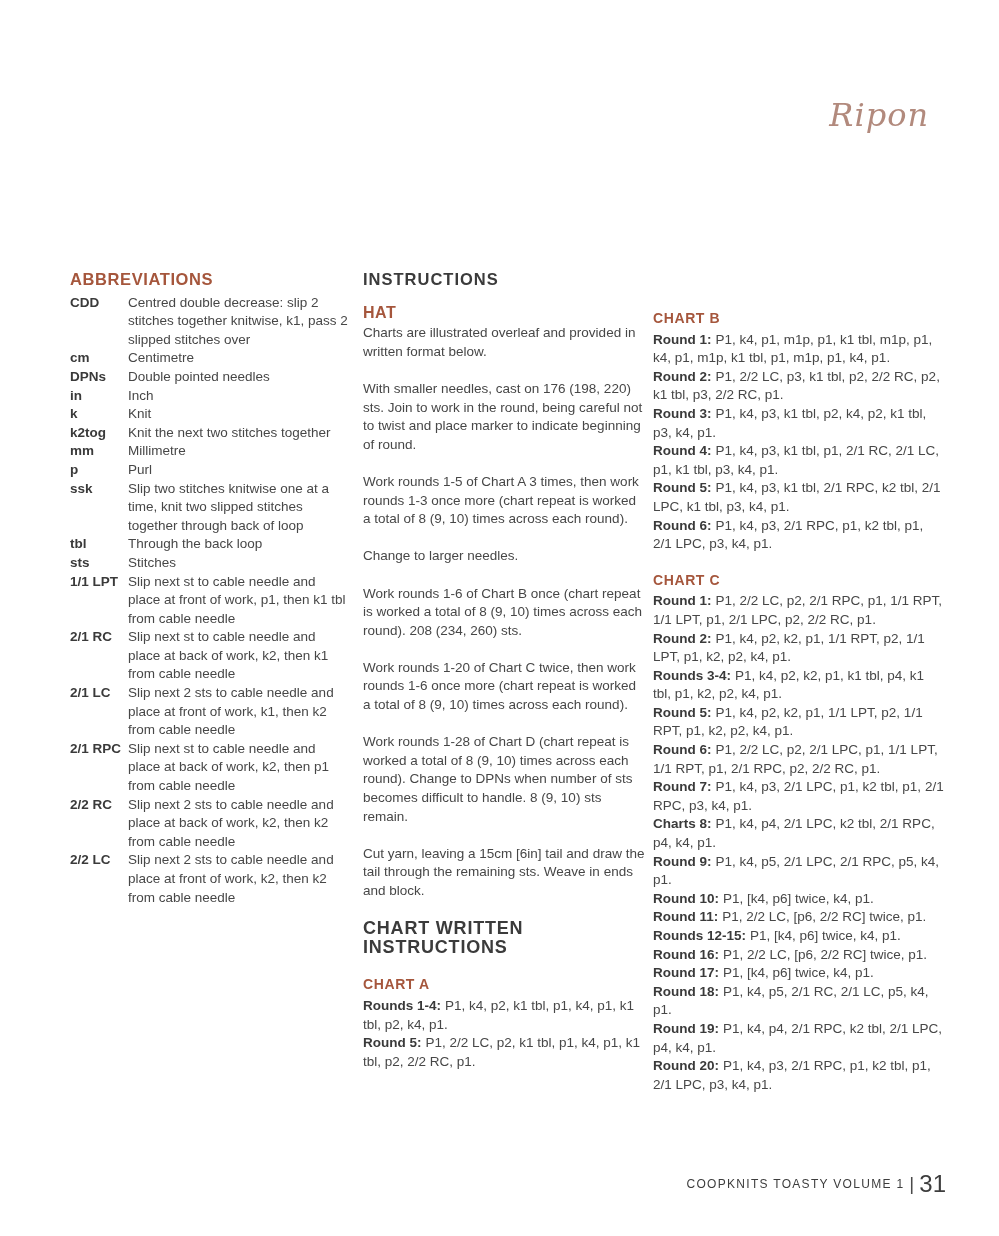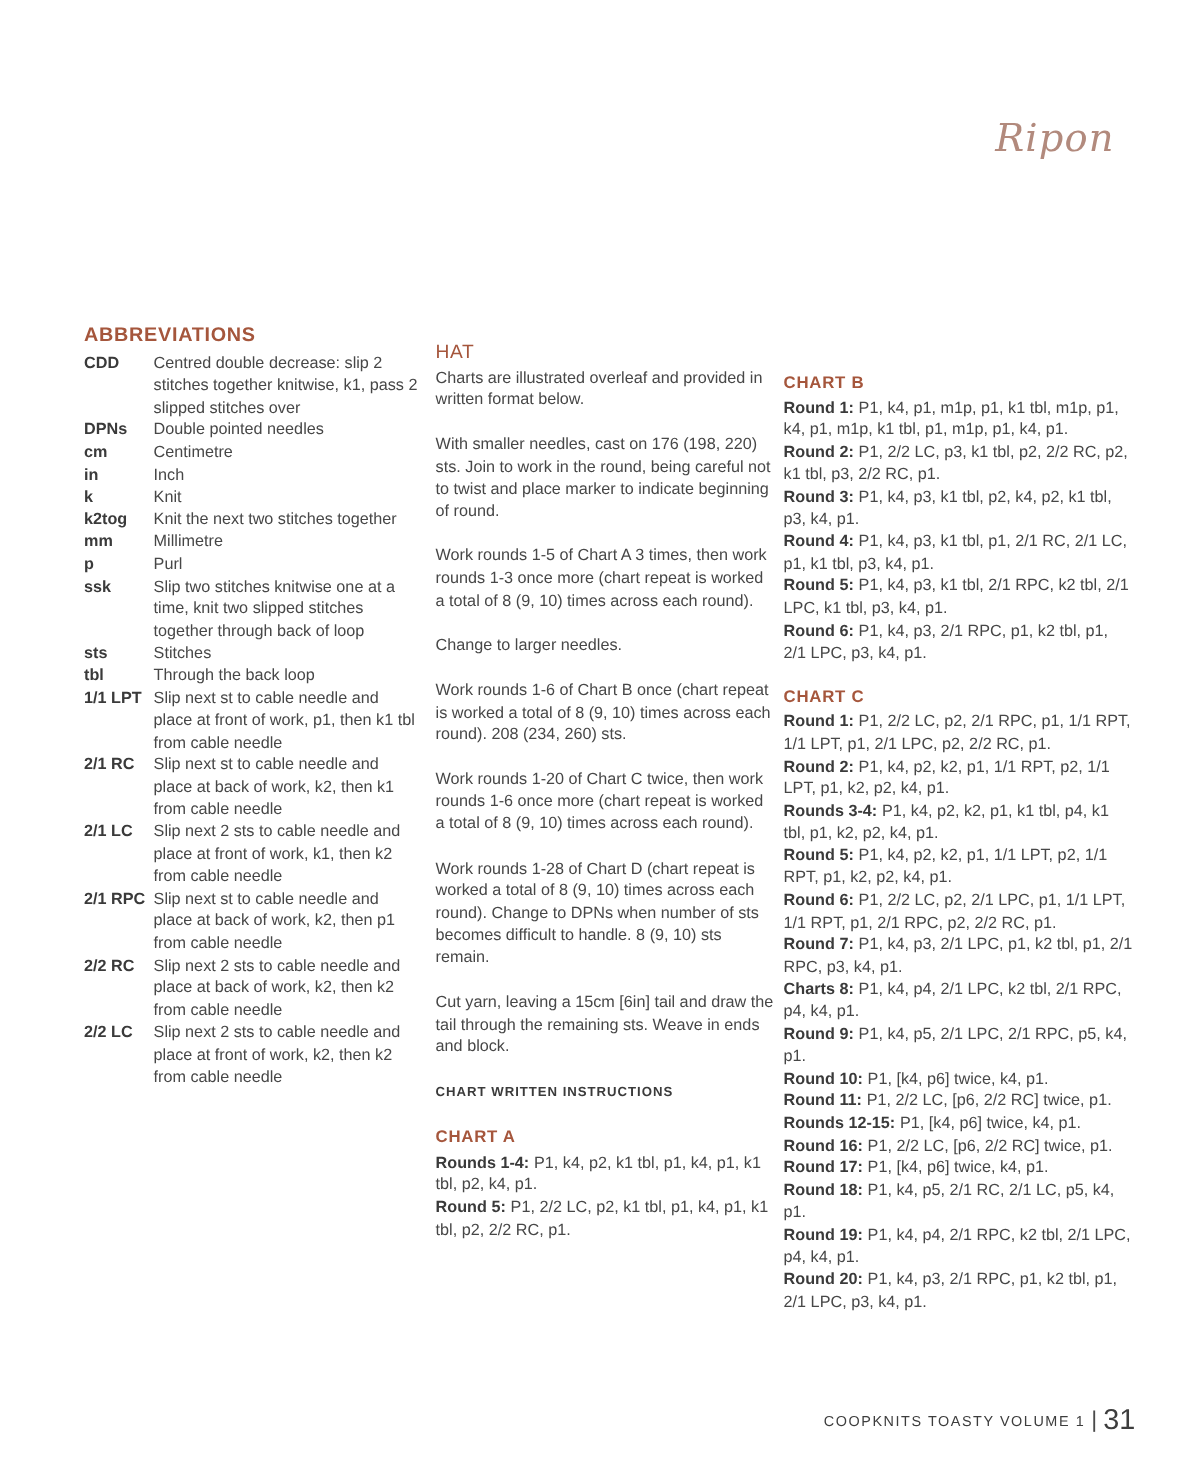"INSTRUCTIONS" h2.h-main { html: none -> <h2>INSTRUCTIONS</h2> }
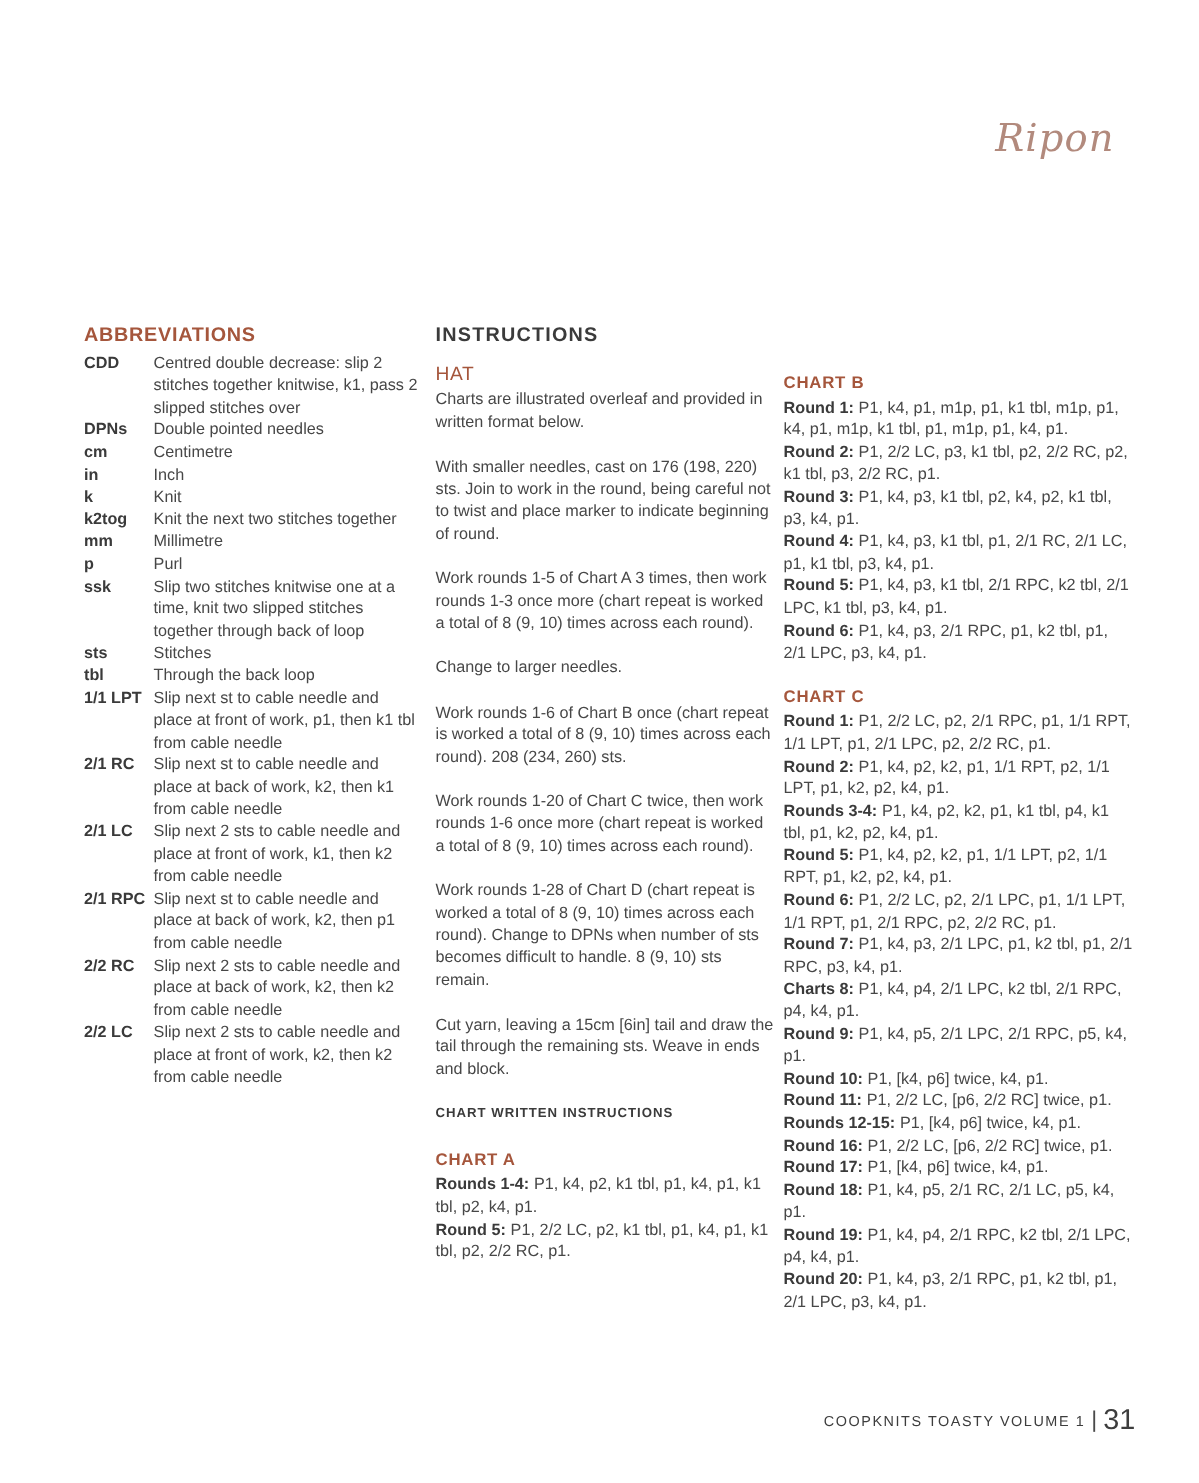"HAT" .hat-title { font-weight: normal -> bold }
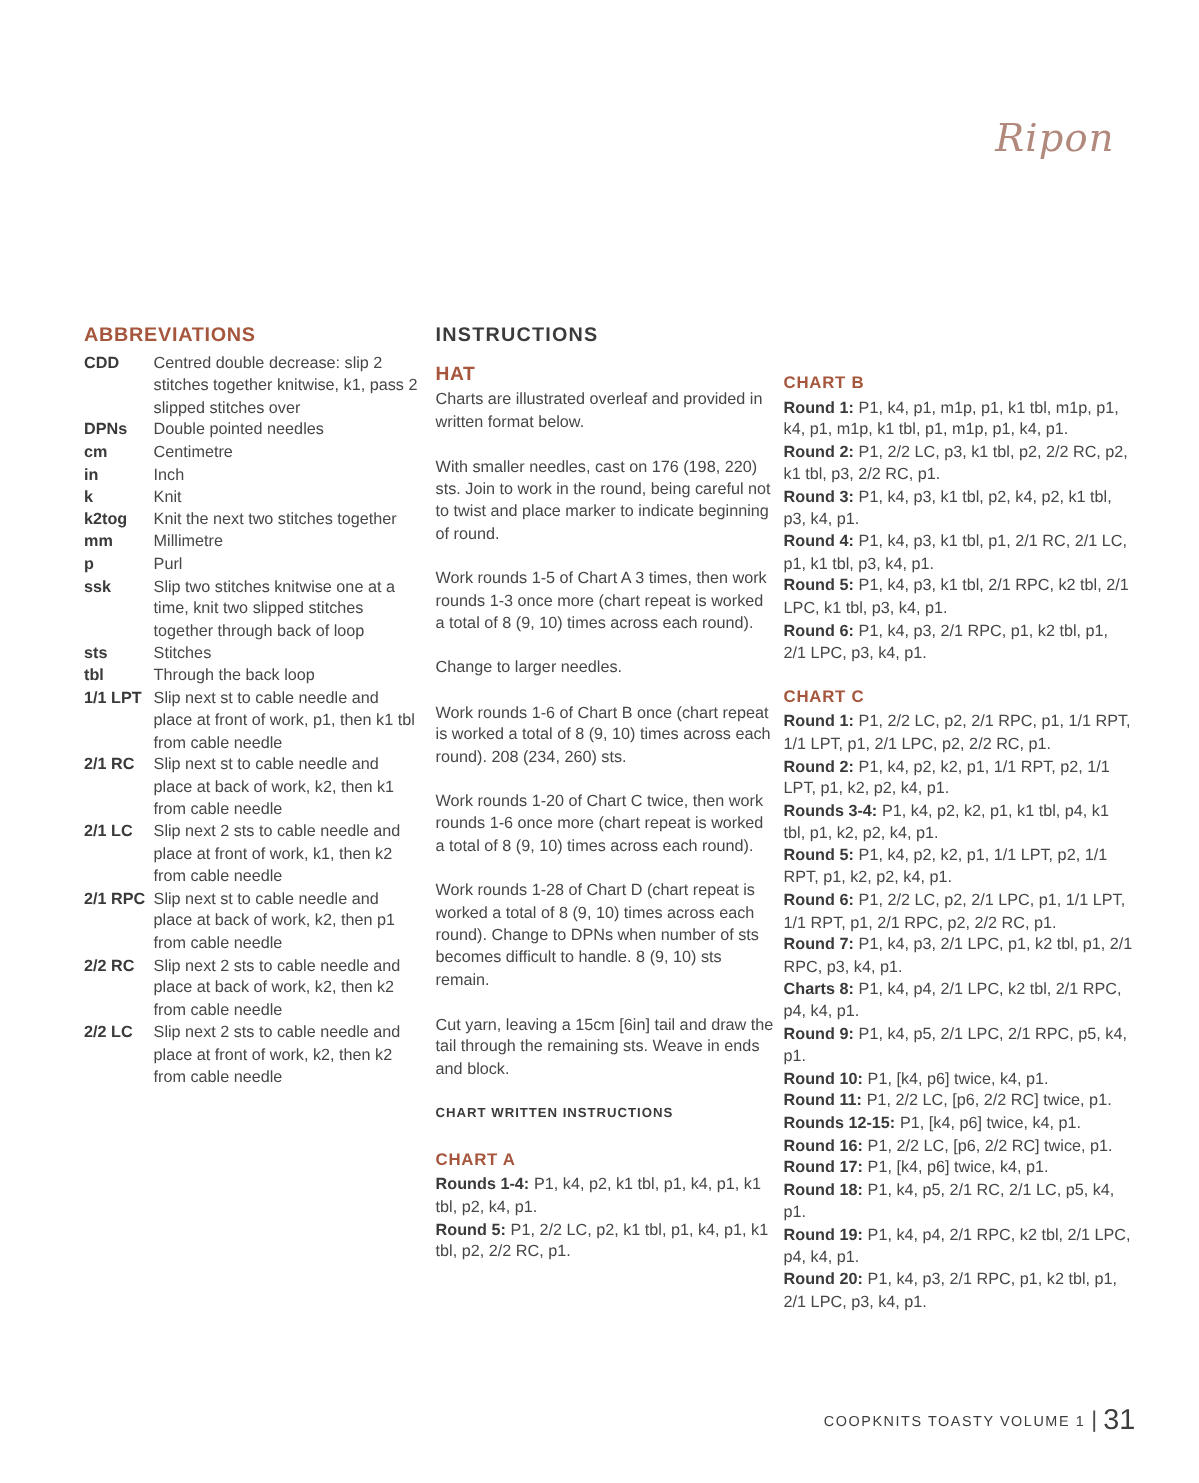"DPNs" div.abbr-row { order: before "cm" -> after "cm" }
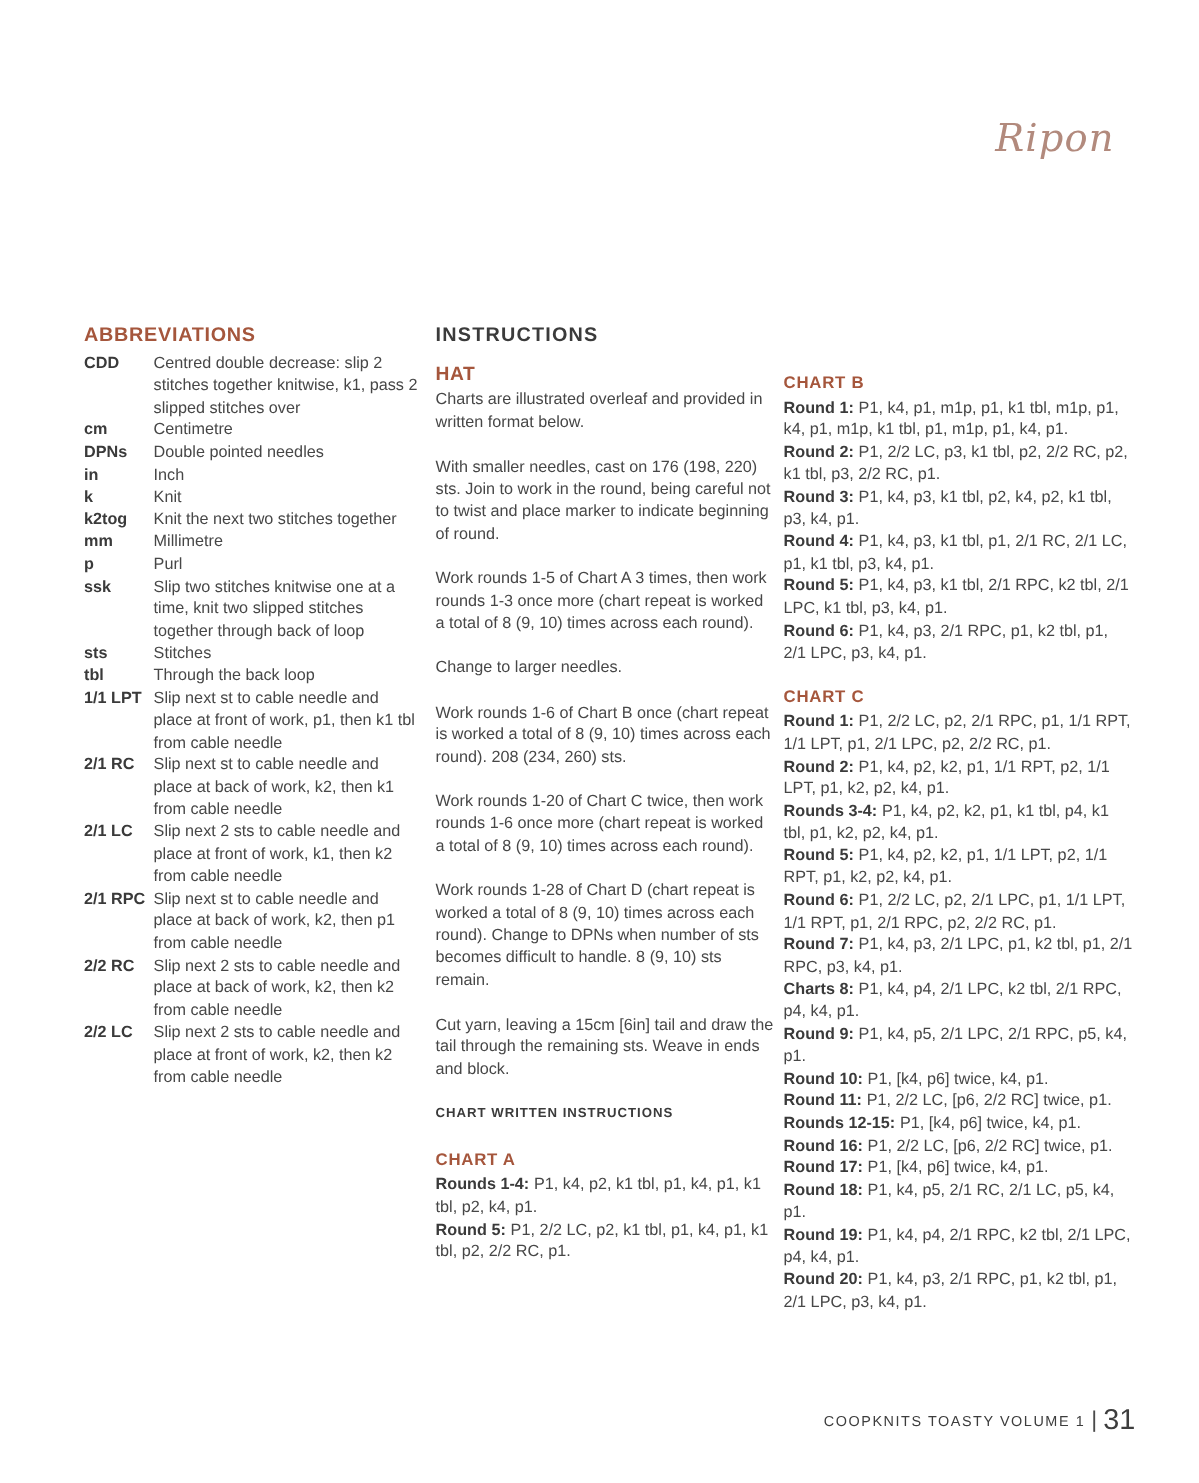"sts" div.abbr-row { order: before "tbl" -> after "tbl" }
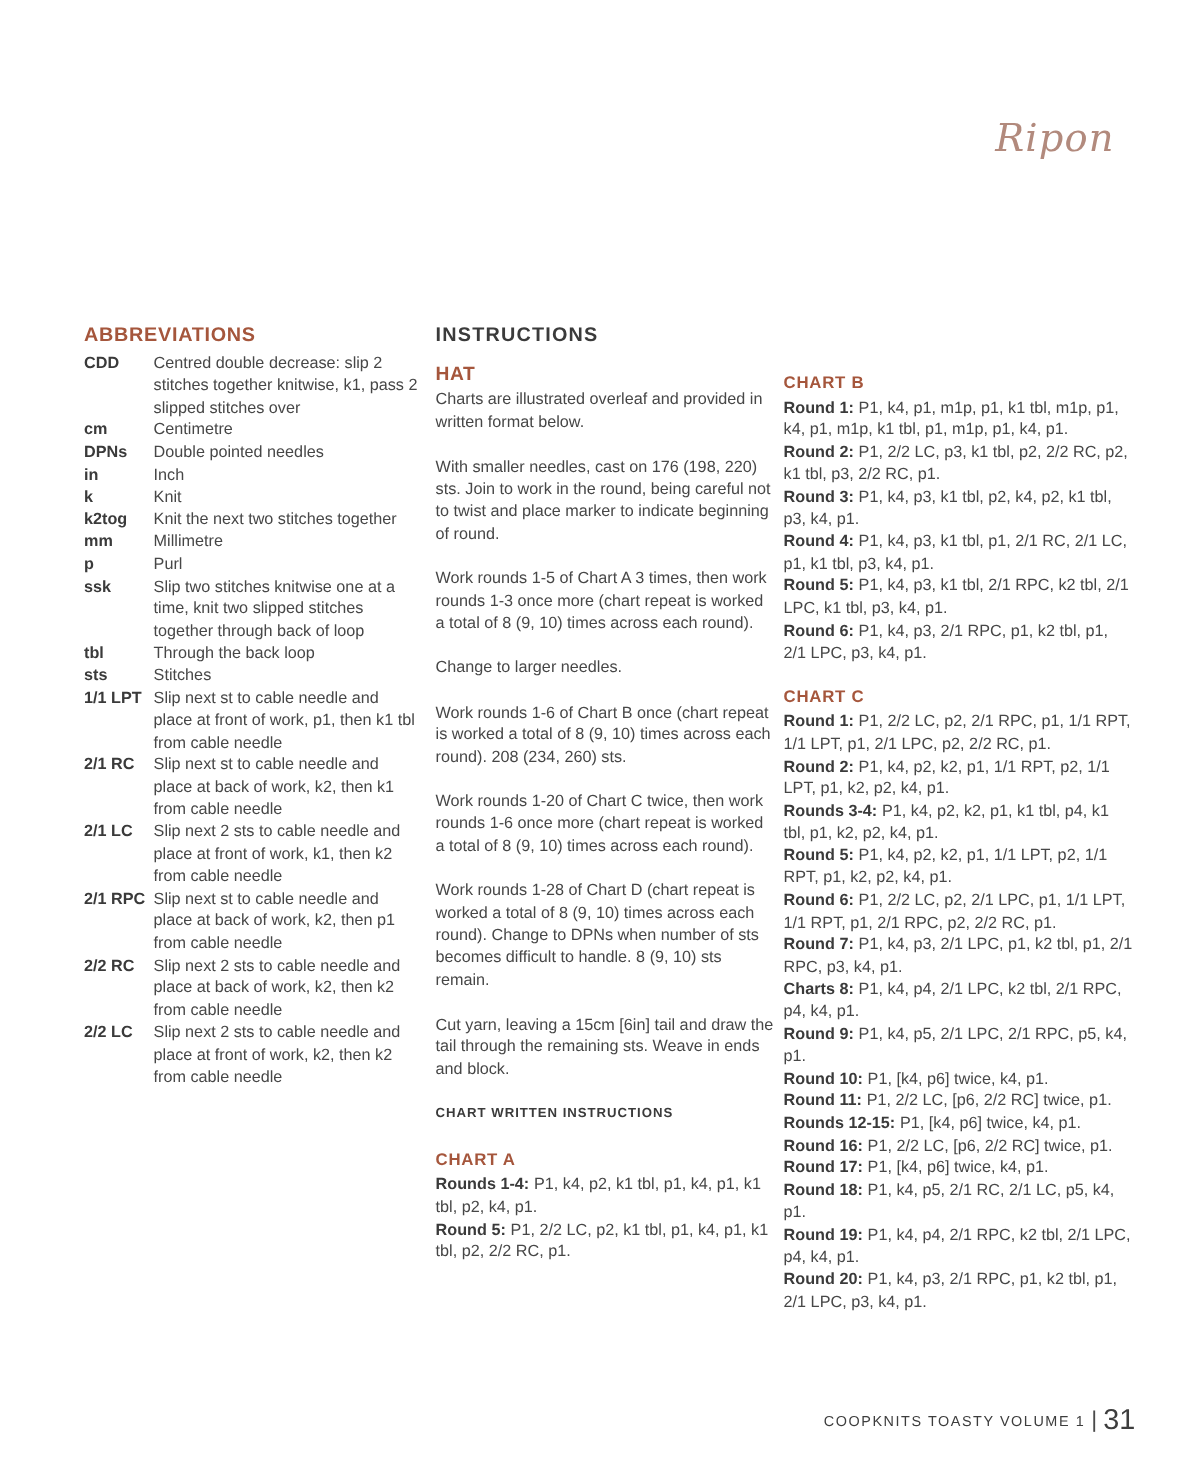"CHART WRITTEN INSTRUCTIONS" .sub-heading { font-size: 11px -> 18px }
